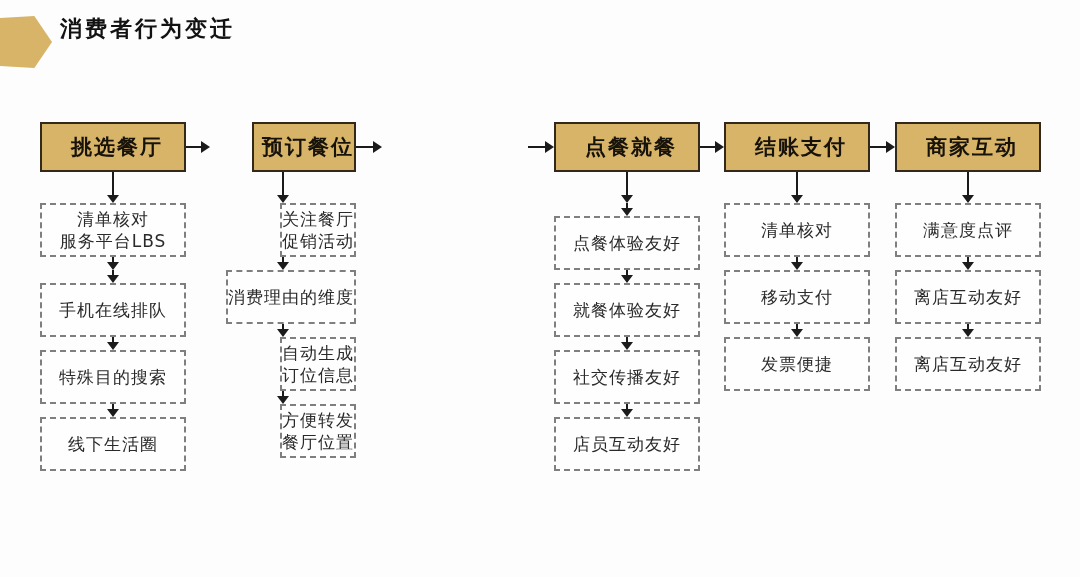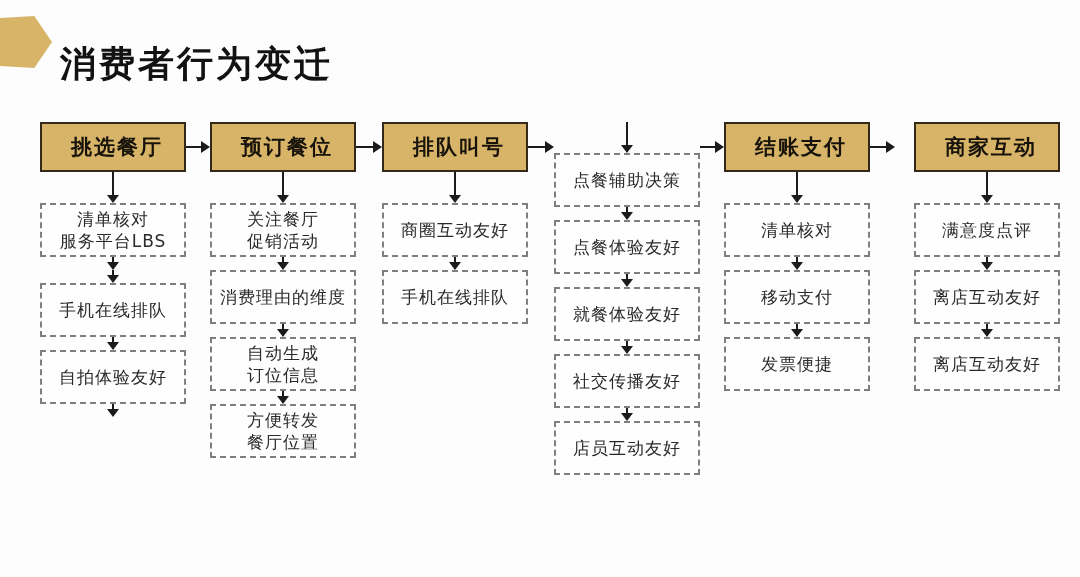"消费者行为变迁" .page-title { font-size: 36px -> 22px; margin-top: 26px -> none }
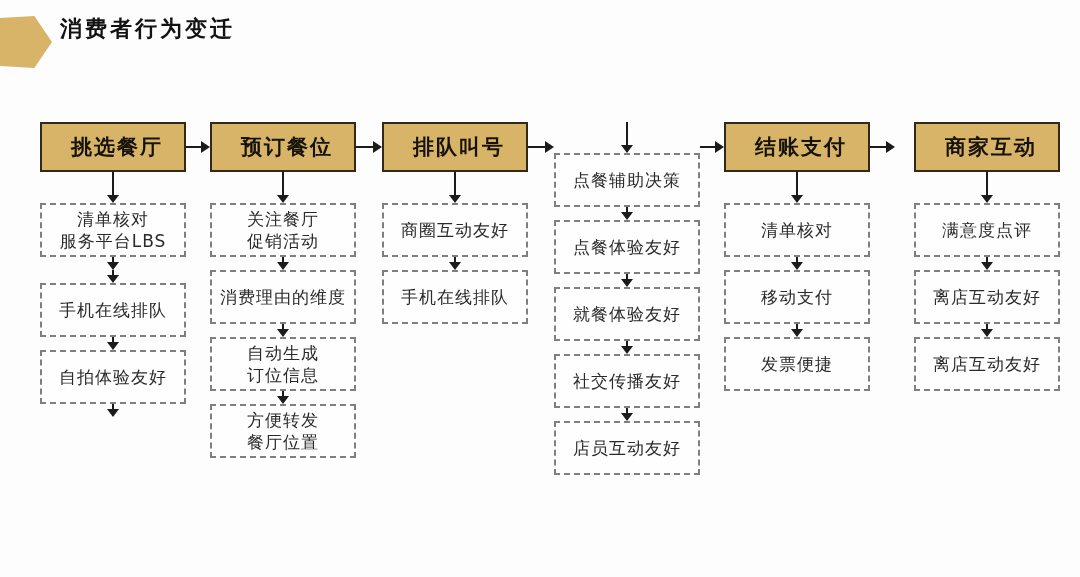"预订餐位" div.flow-column { align-items: none -> flex-end }
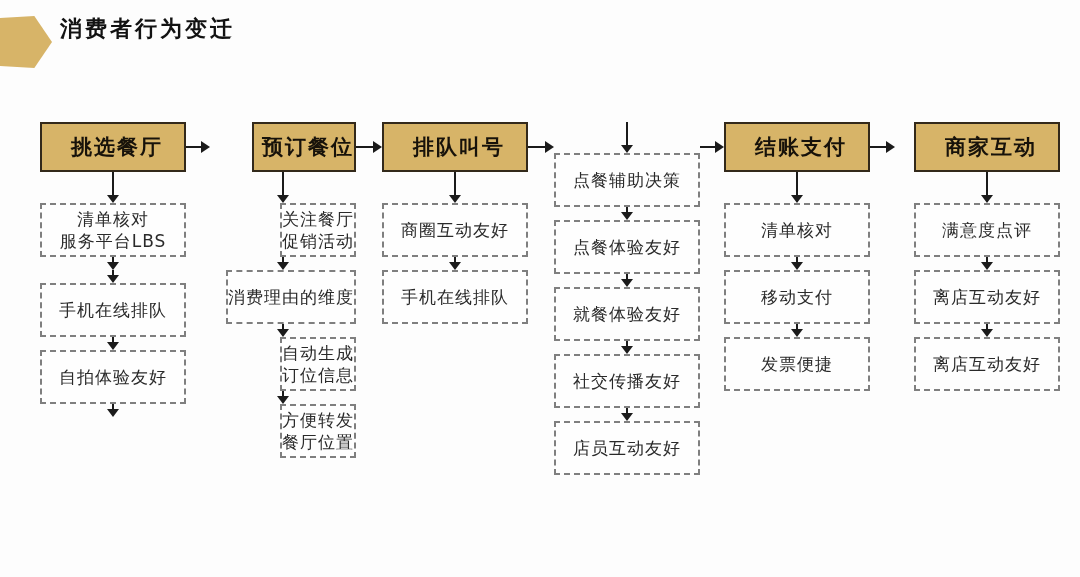"排队叫号" div.flow-column { html: <div> <div>排队叫号</div> <div> <span></span> <span></span> </div> <div>商圈互动友好</div> <div> <span></span> <span></span> </div> <div>手机在线排队</div> </div> -> none }
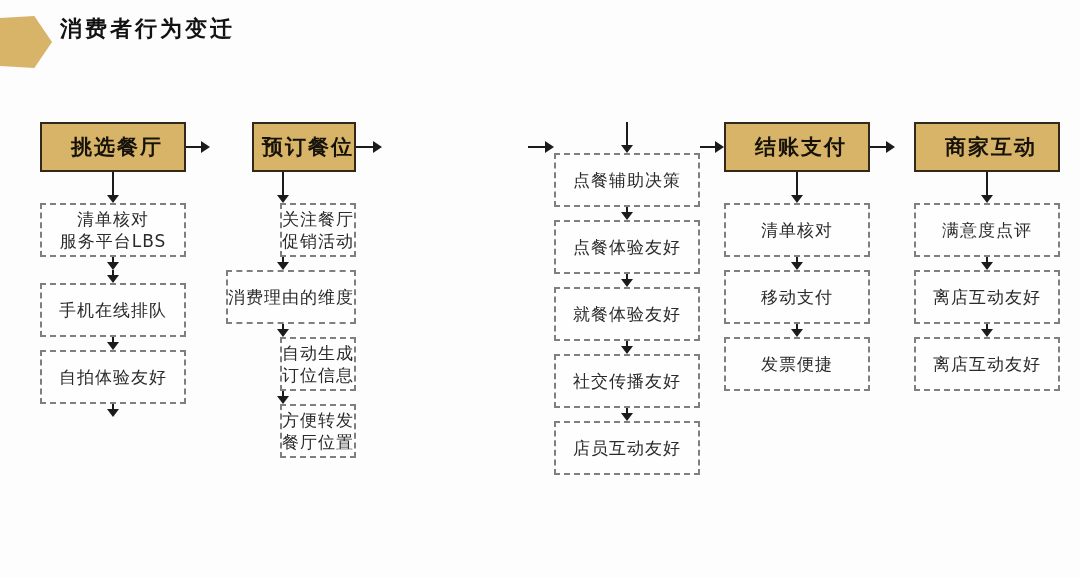"点餐就餐" div.stage-box { html: none -> <div>点餐就餐</div> }
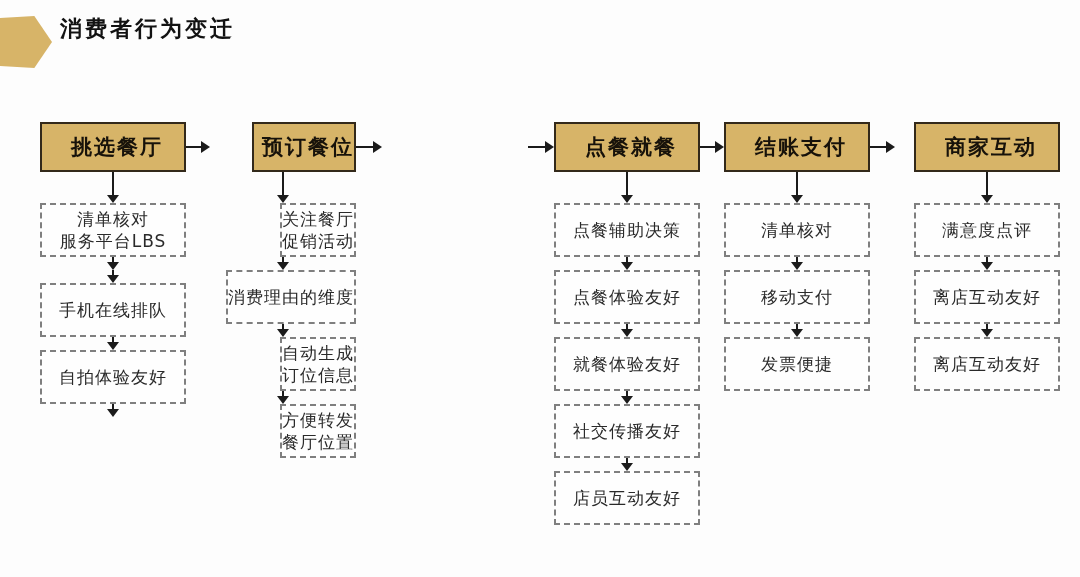"商家互动" div.flow-column { left: 914px -> 895px }
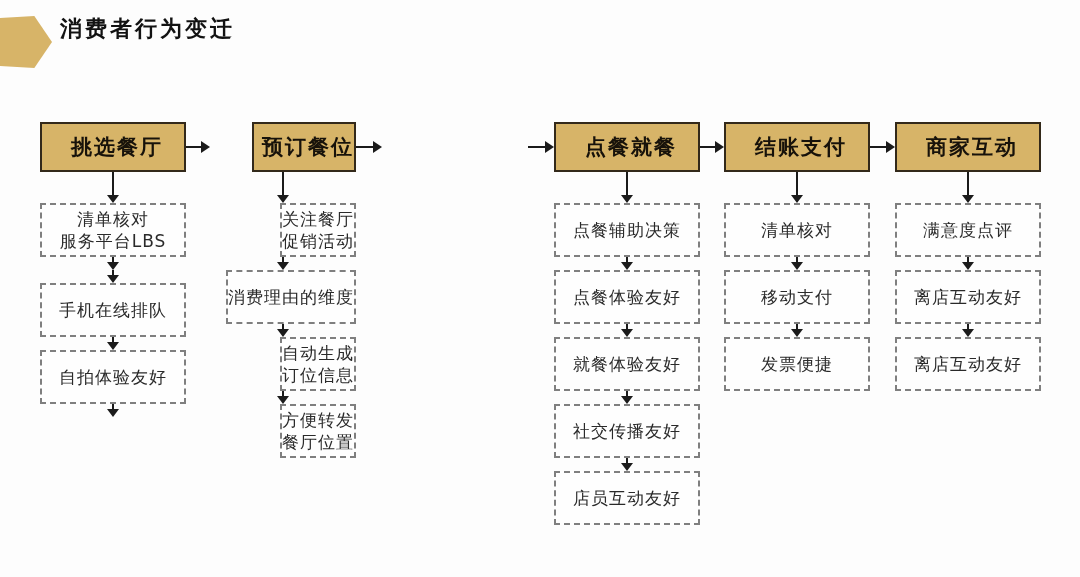"点餐辅助决策" div.item-box { html: <div>点餐辅助决策</div> -> none }
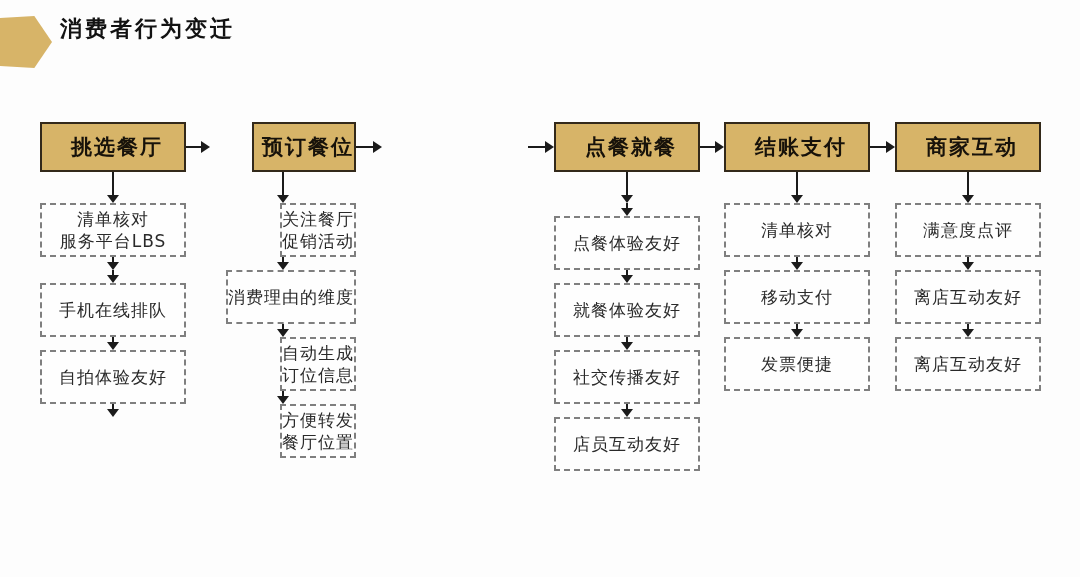"自拍体验友好" div.item-box { text: 自拍体验友好 -> 特殊目的搜索 }
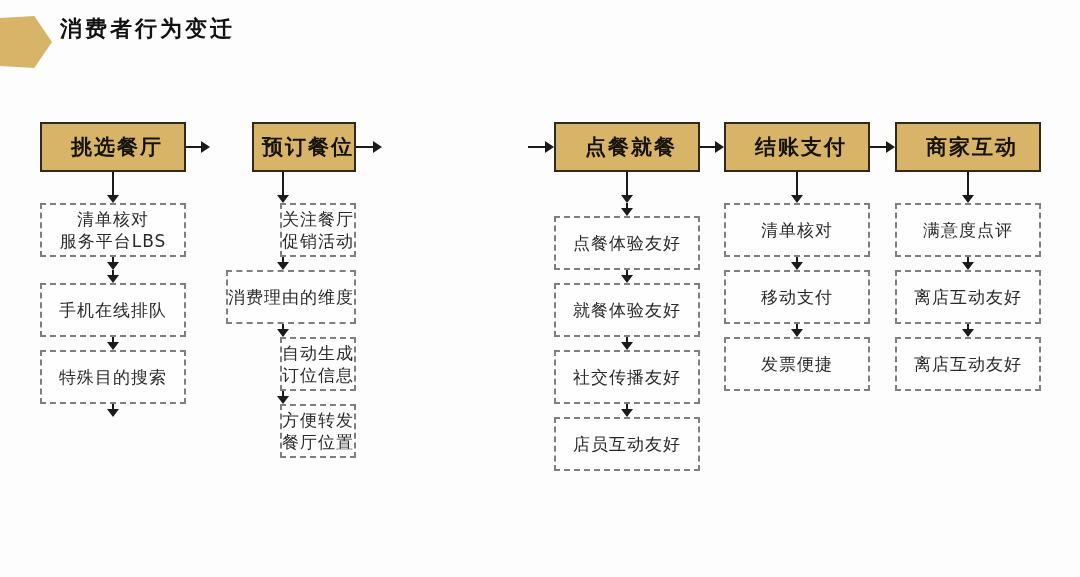"线下生活圈" div.item-box { html: none -> <div>线下生活圈</div> }
